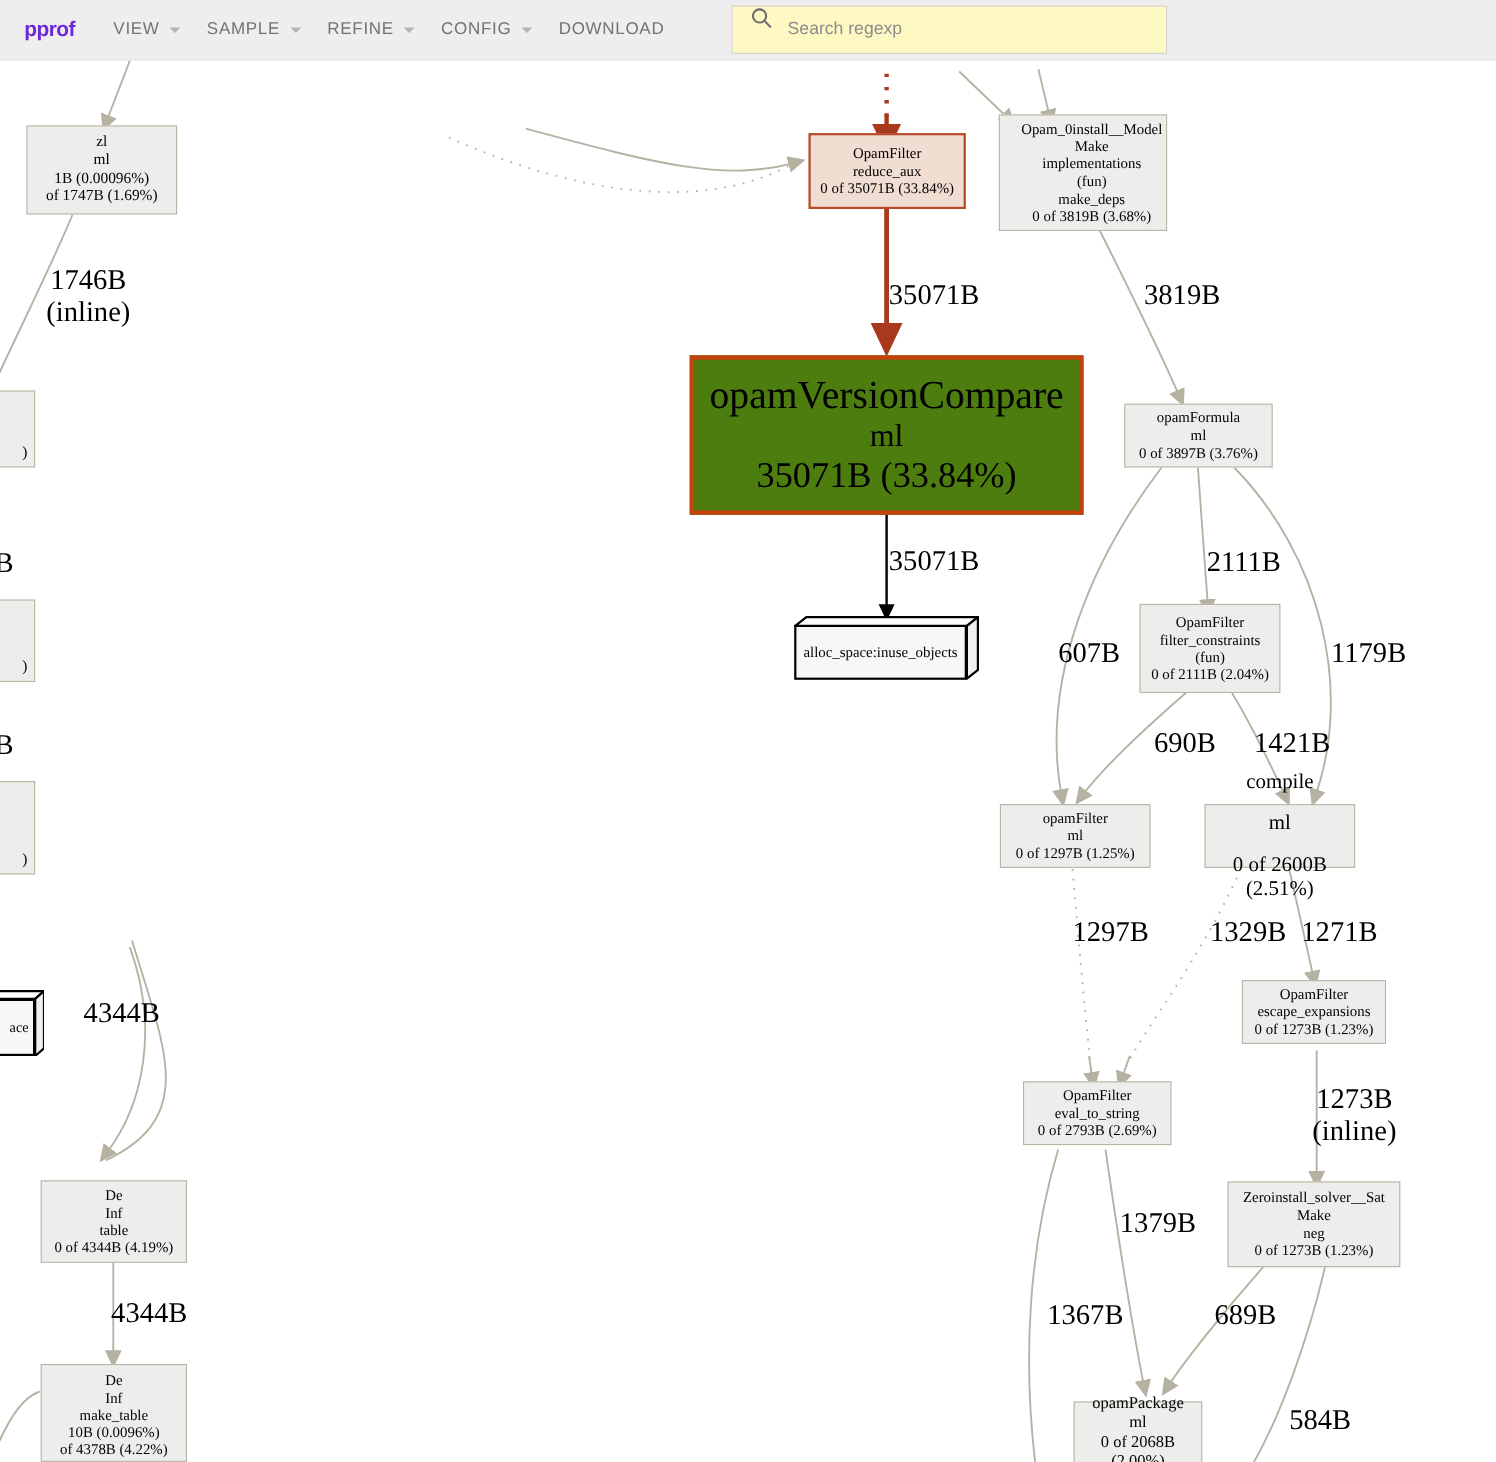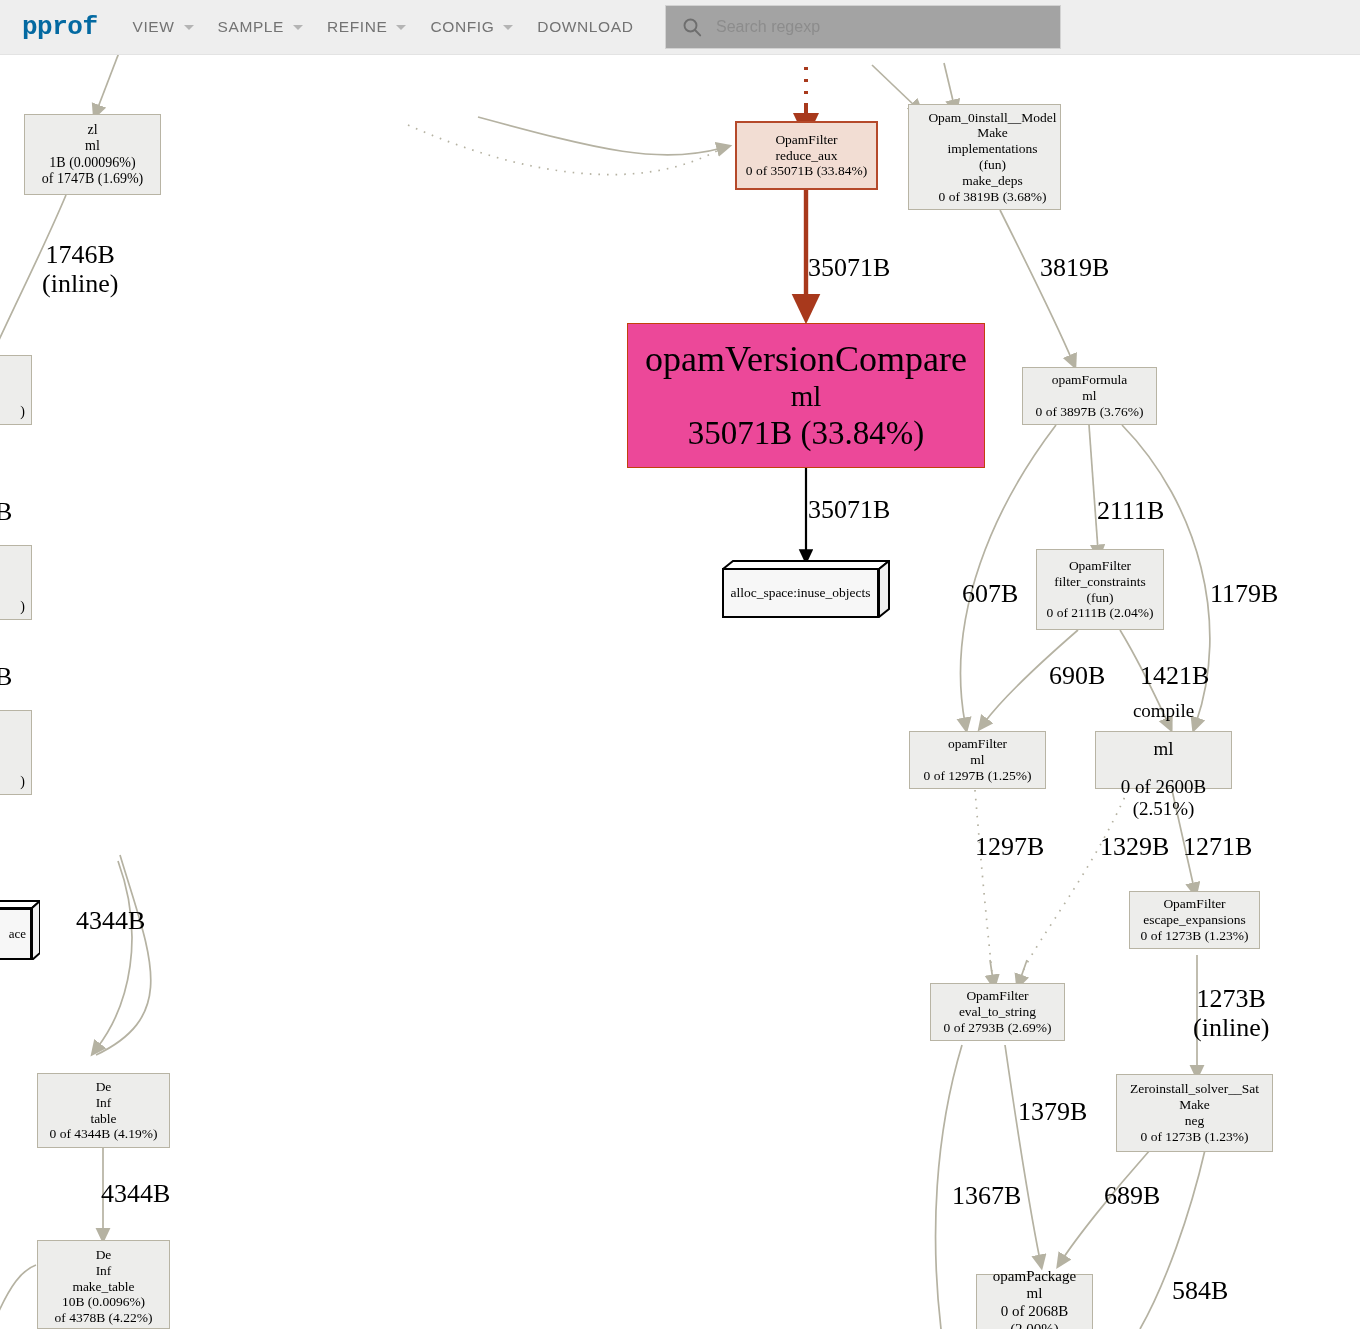"pprof" #brand { color: #0369a1 -> #6d28d9; font-family: Liberation Mono, monospace -> Liberation Sans, sans-serif; font-size: 26px -> 19px }
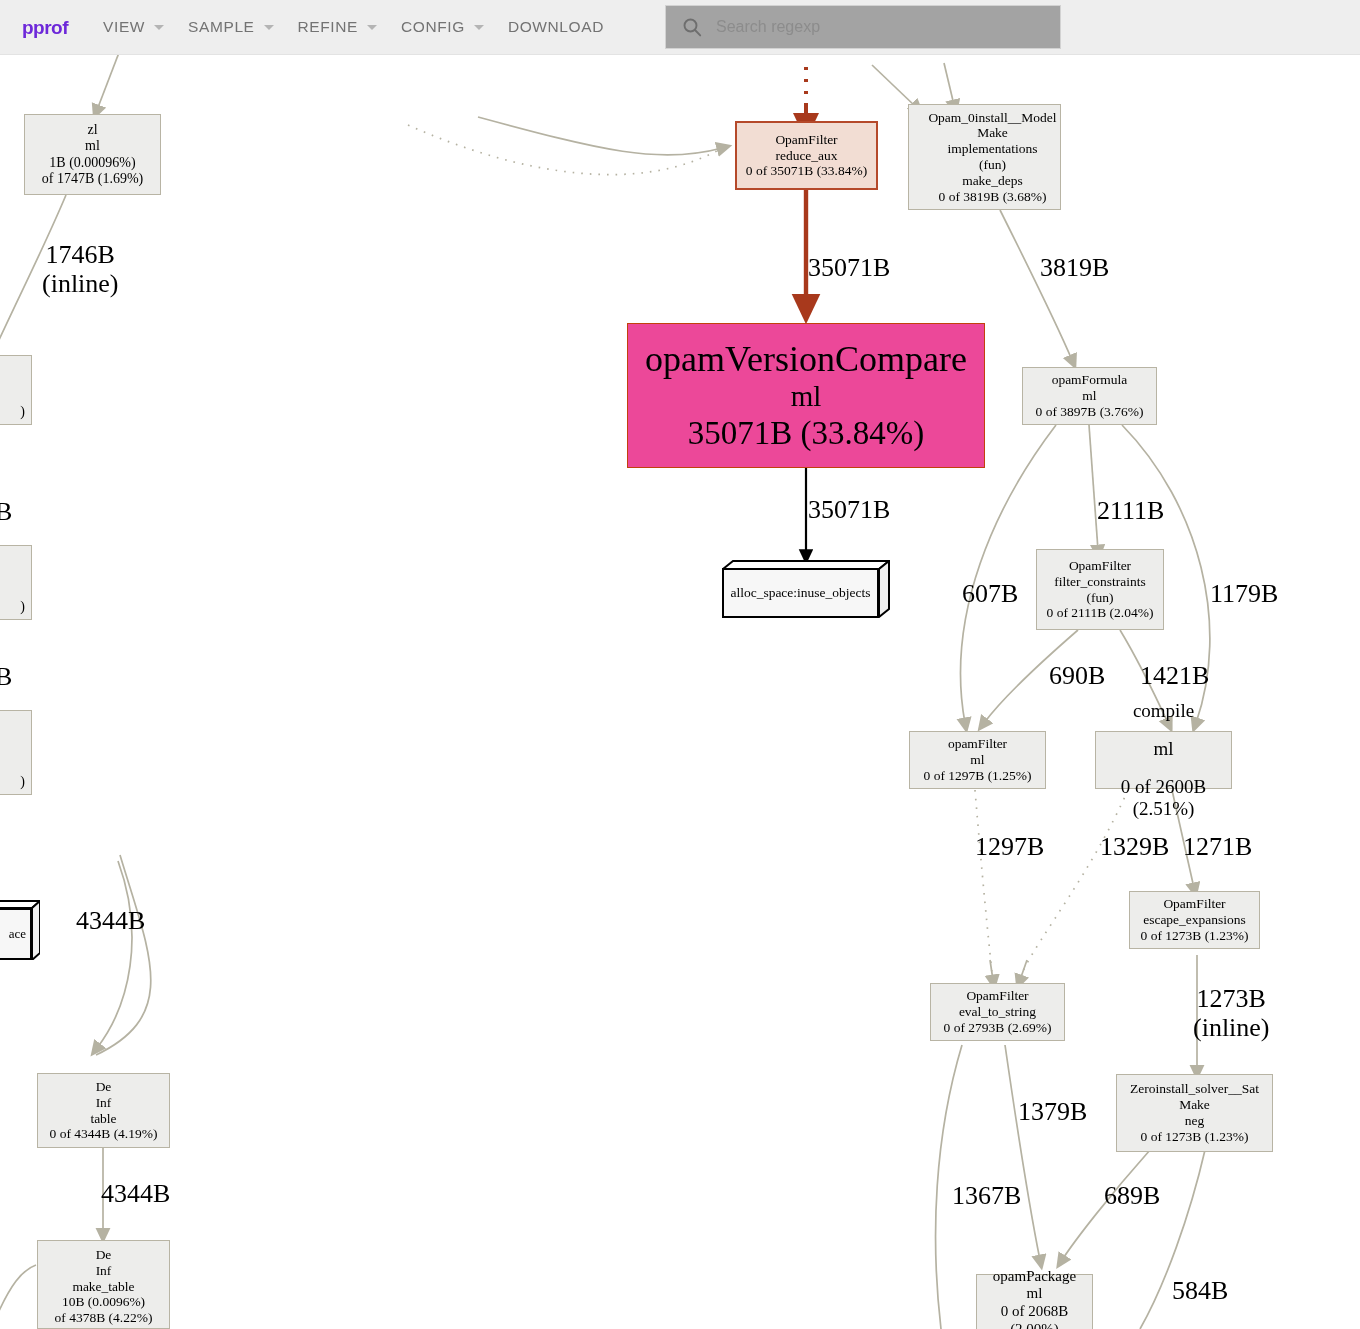"Search regexp" #search-wrap { align-items: center -> none; background: #a3a3a3 -> #fef9c3 }
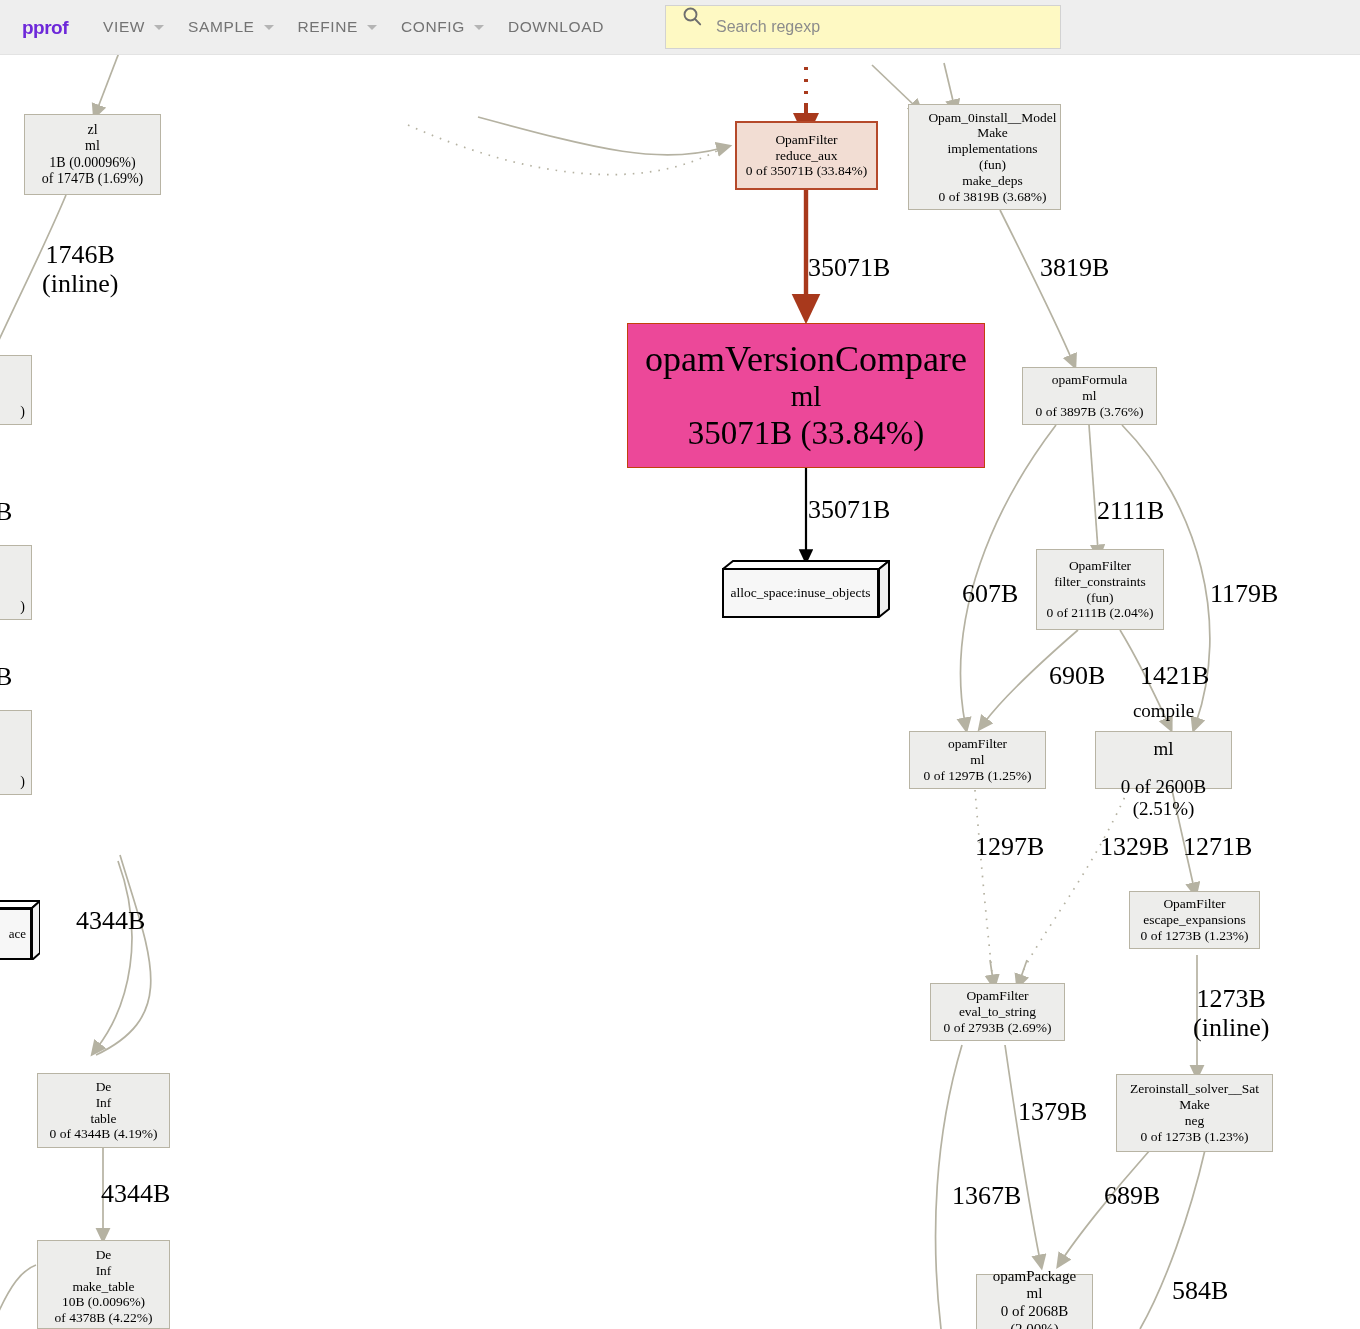"opamVersionCompare" .node.big { background: #ec4899 -> #4d7c0f; border: 1px solid #c2410c -> 4px solid #c2410c }
